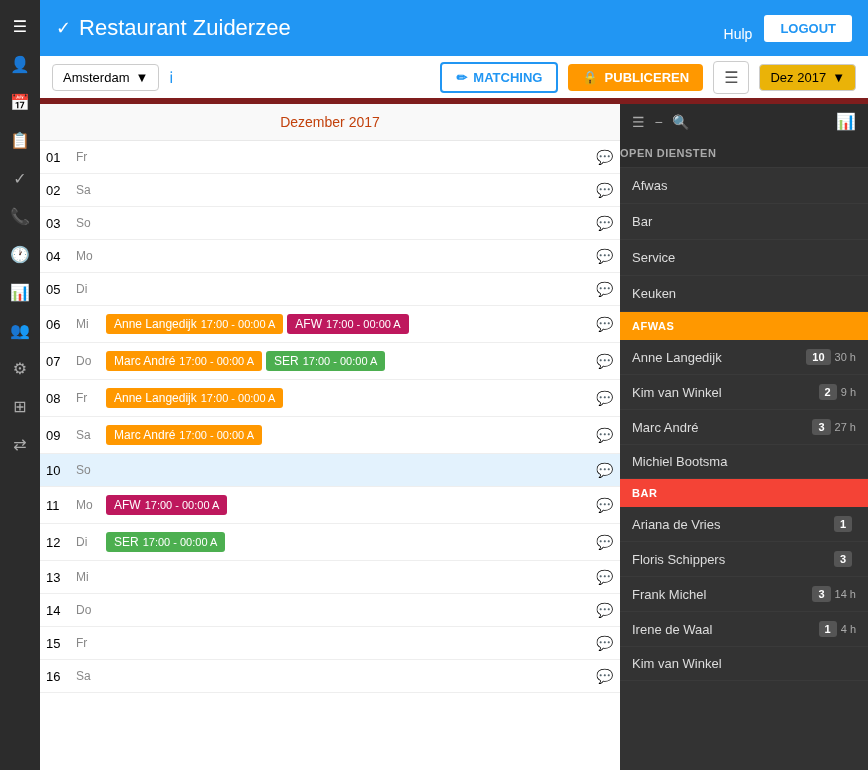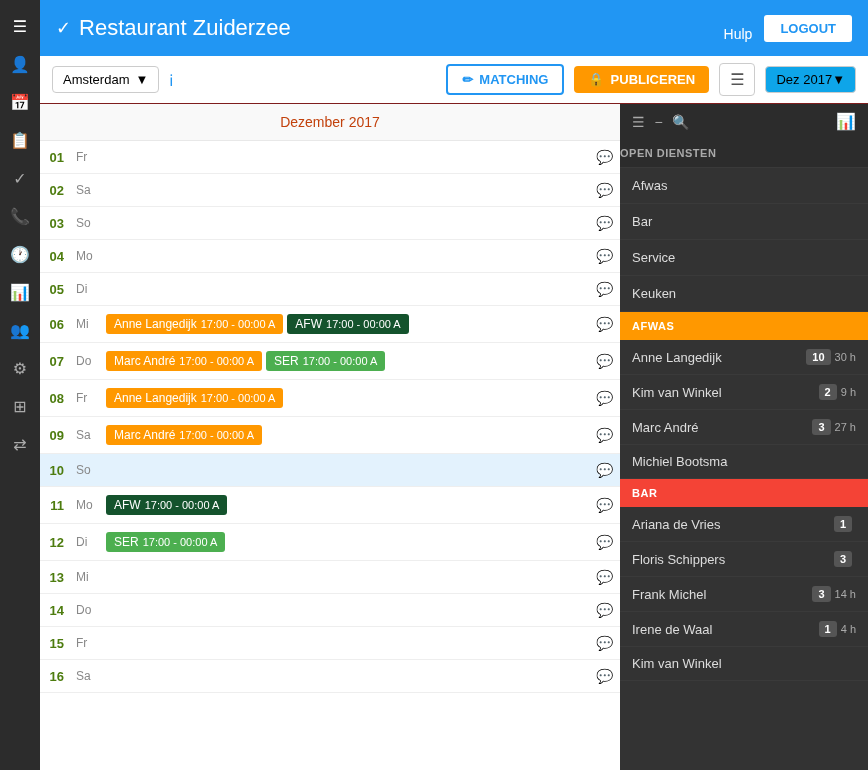"Amsterdam" .toolbar { border-bottom: 1px solid #7f1d1d -> 6px solid #7f1d1d }
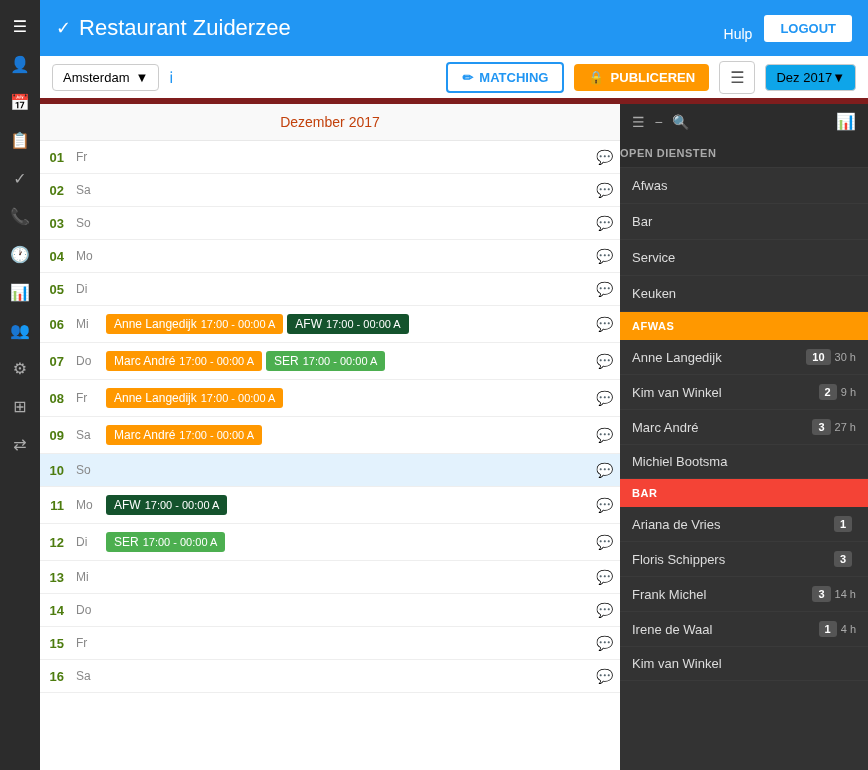"Dez 2017" .month-selector { background: #0ea5e9 -> #eab308; gap: none -> 6px }
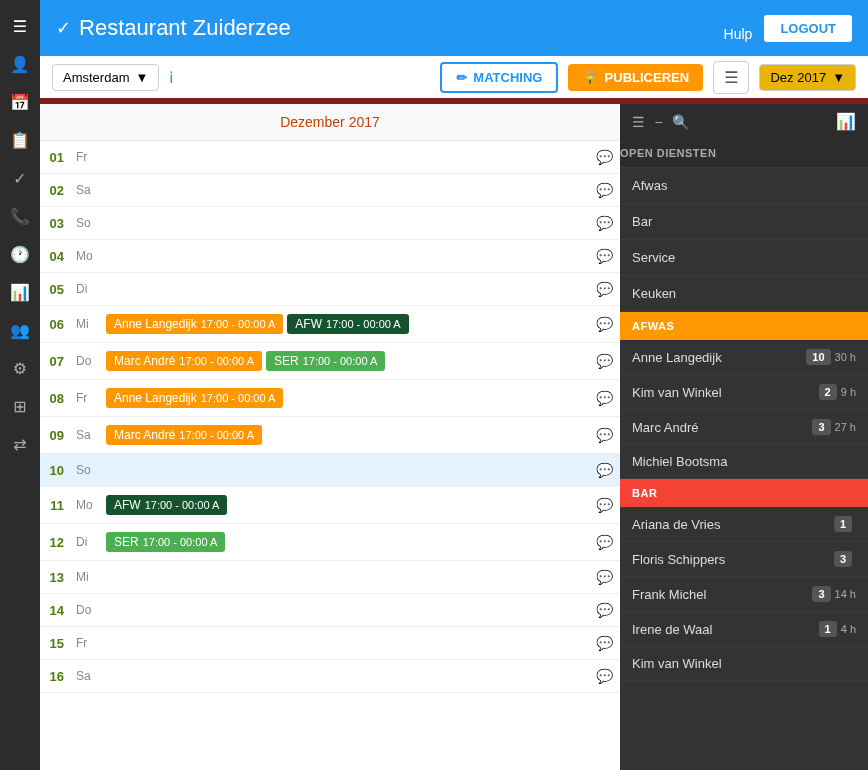"01" .day-num { color: #4d7c0f -> #000000; font-weight: 700 -> 400; text-align: right -> none }
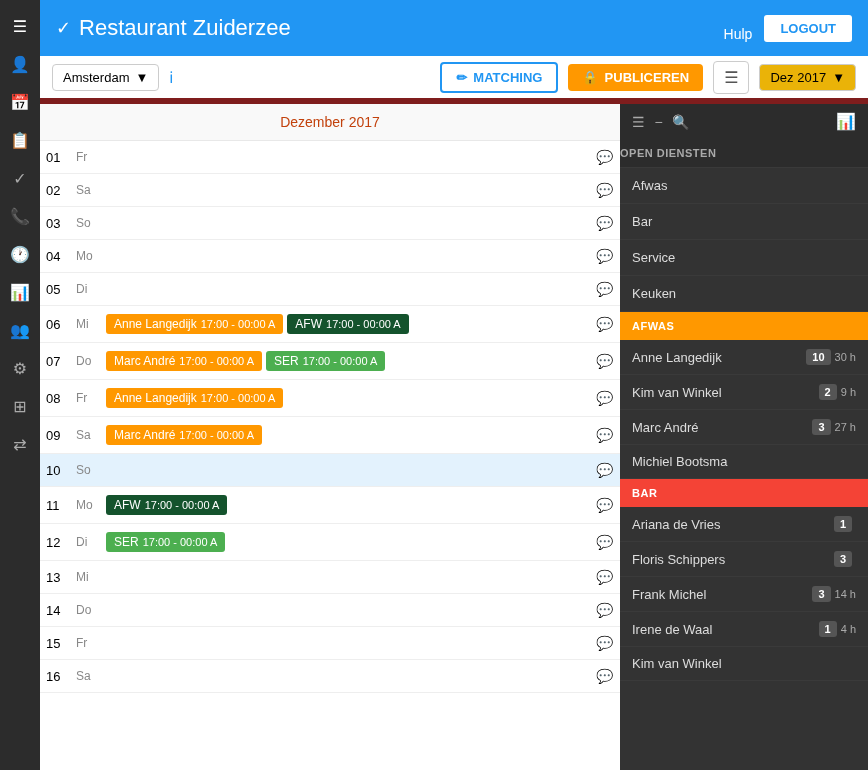"AFW" .shift-gray { background: #14532d -> #be185d }
